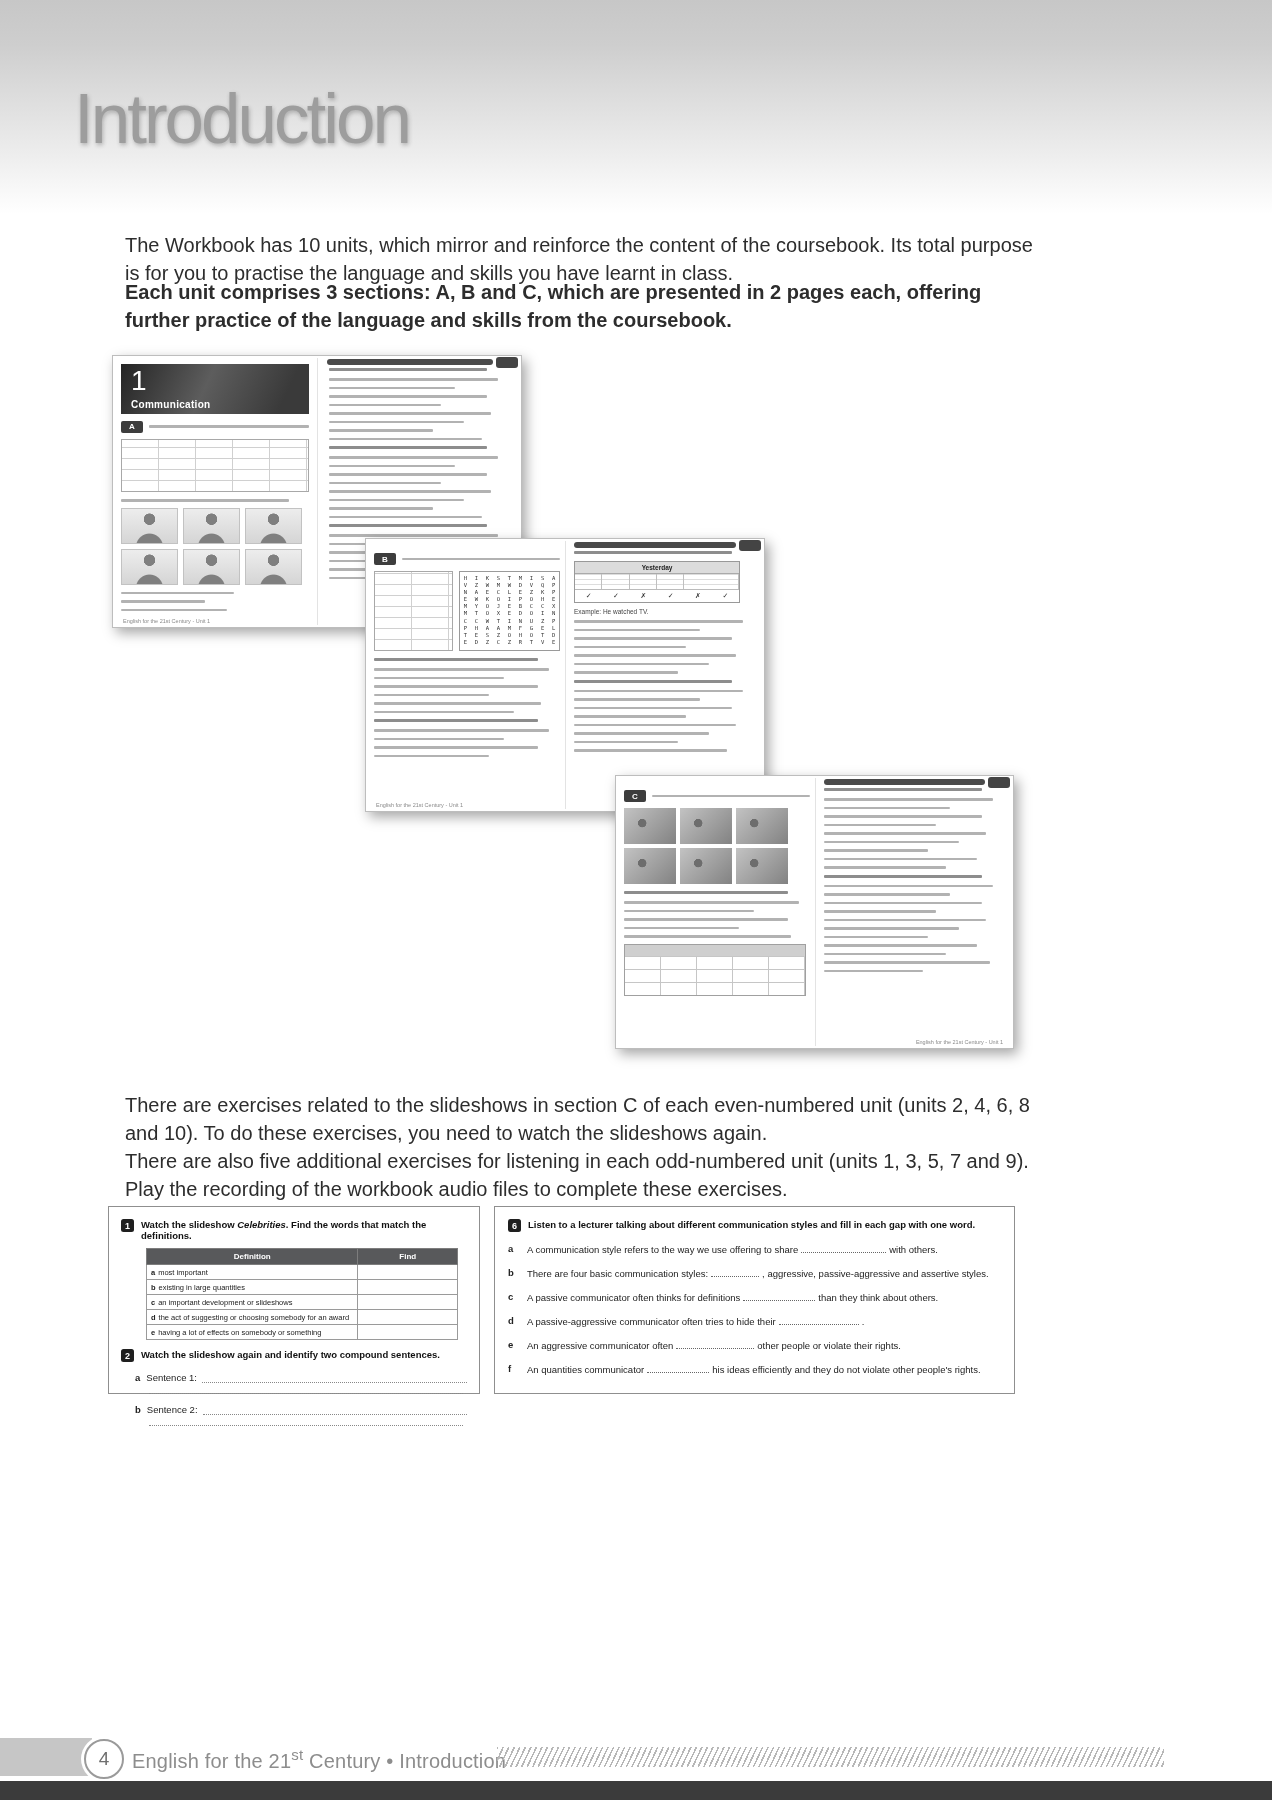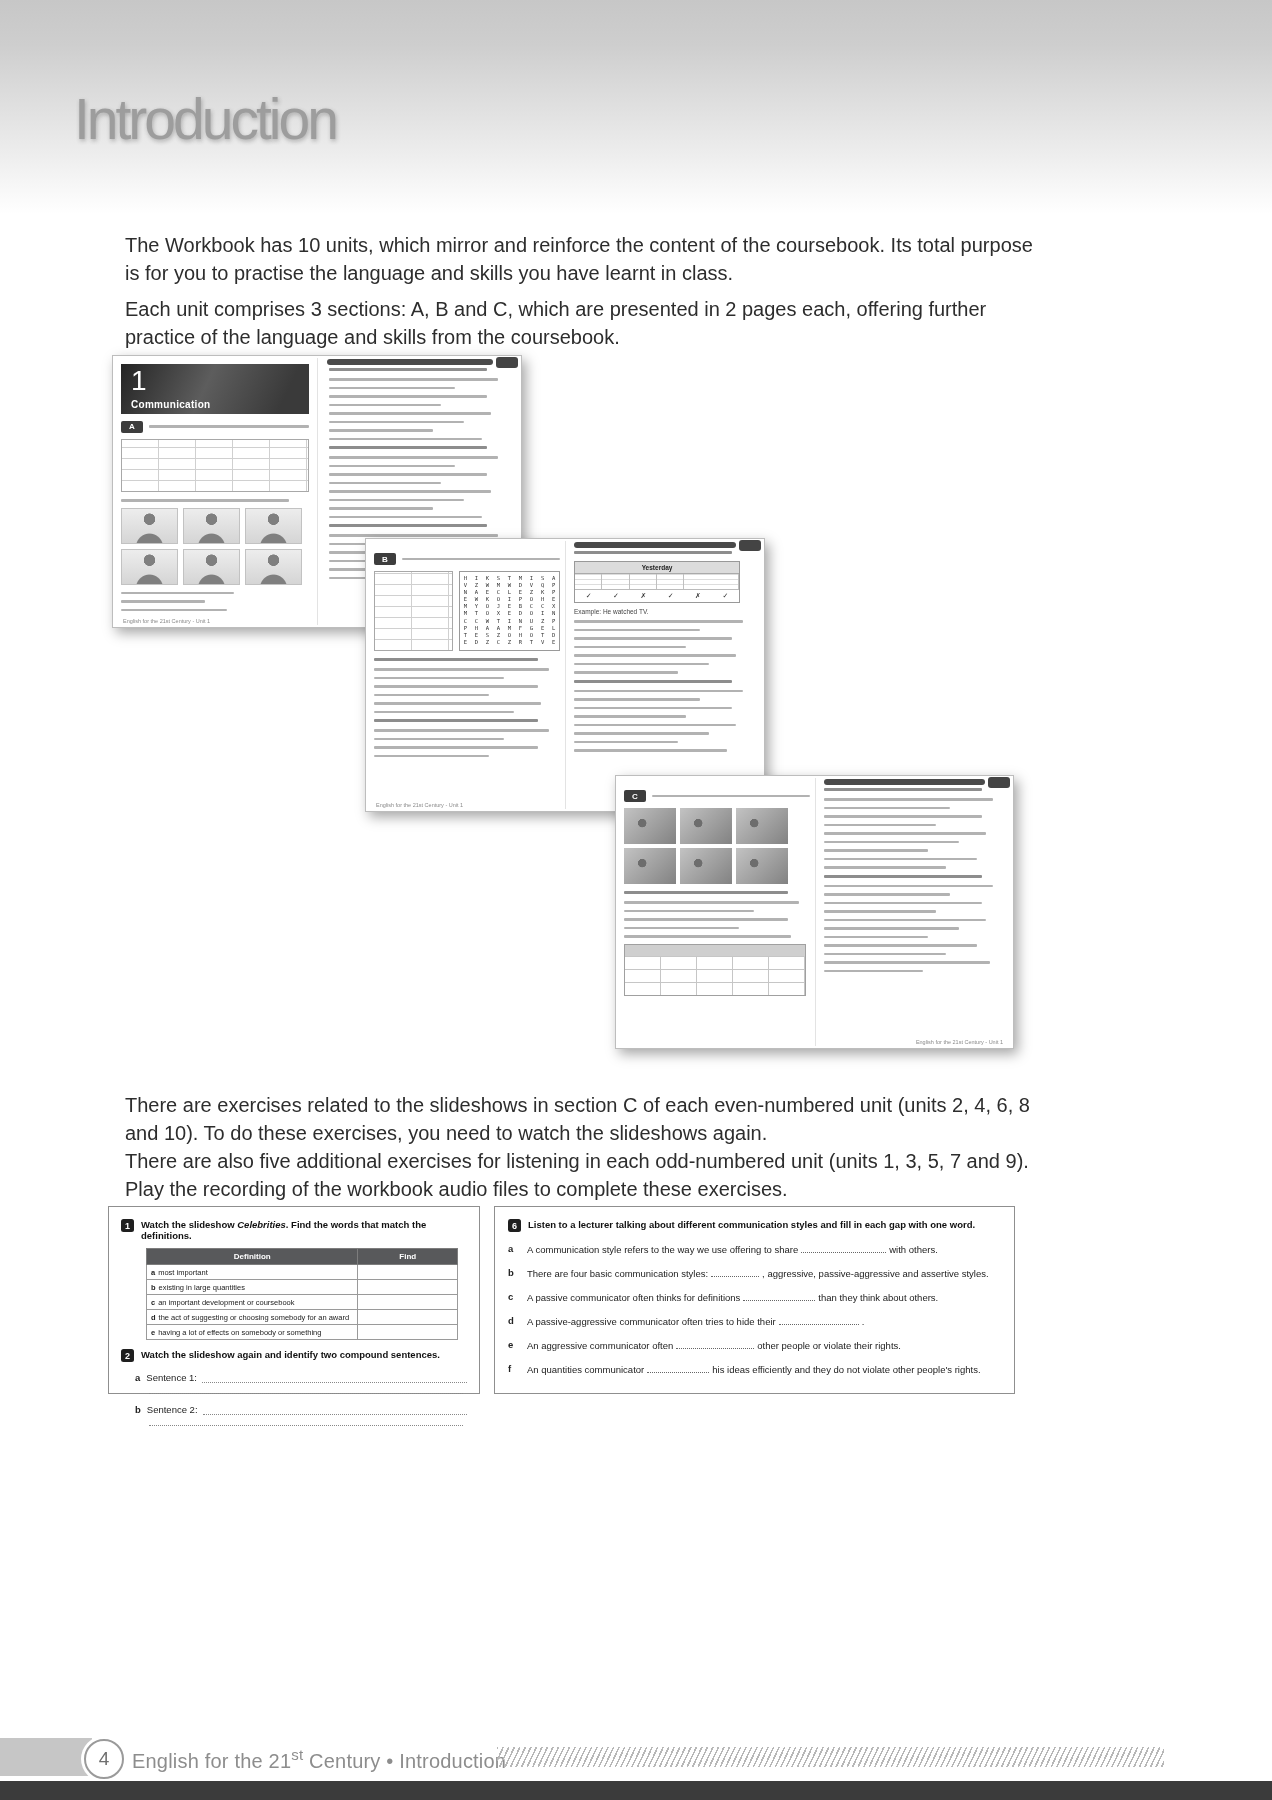"Introduction" .hero h1 { font-size: 57px -> 71px; top: 86px -> 78px }
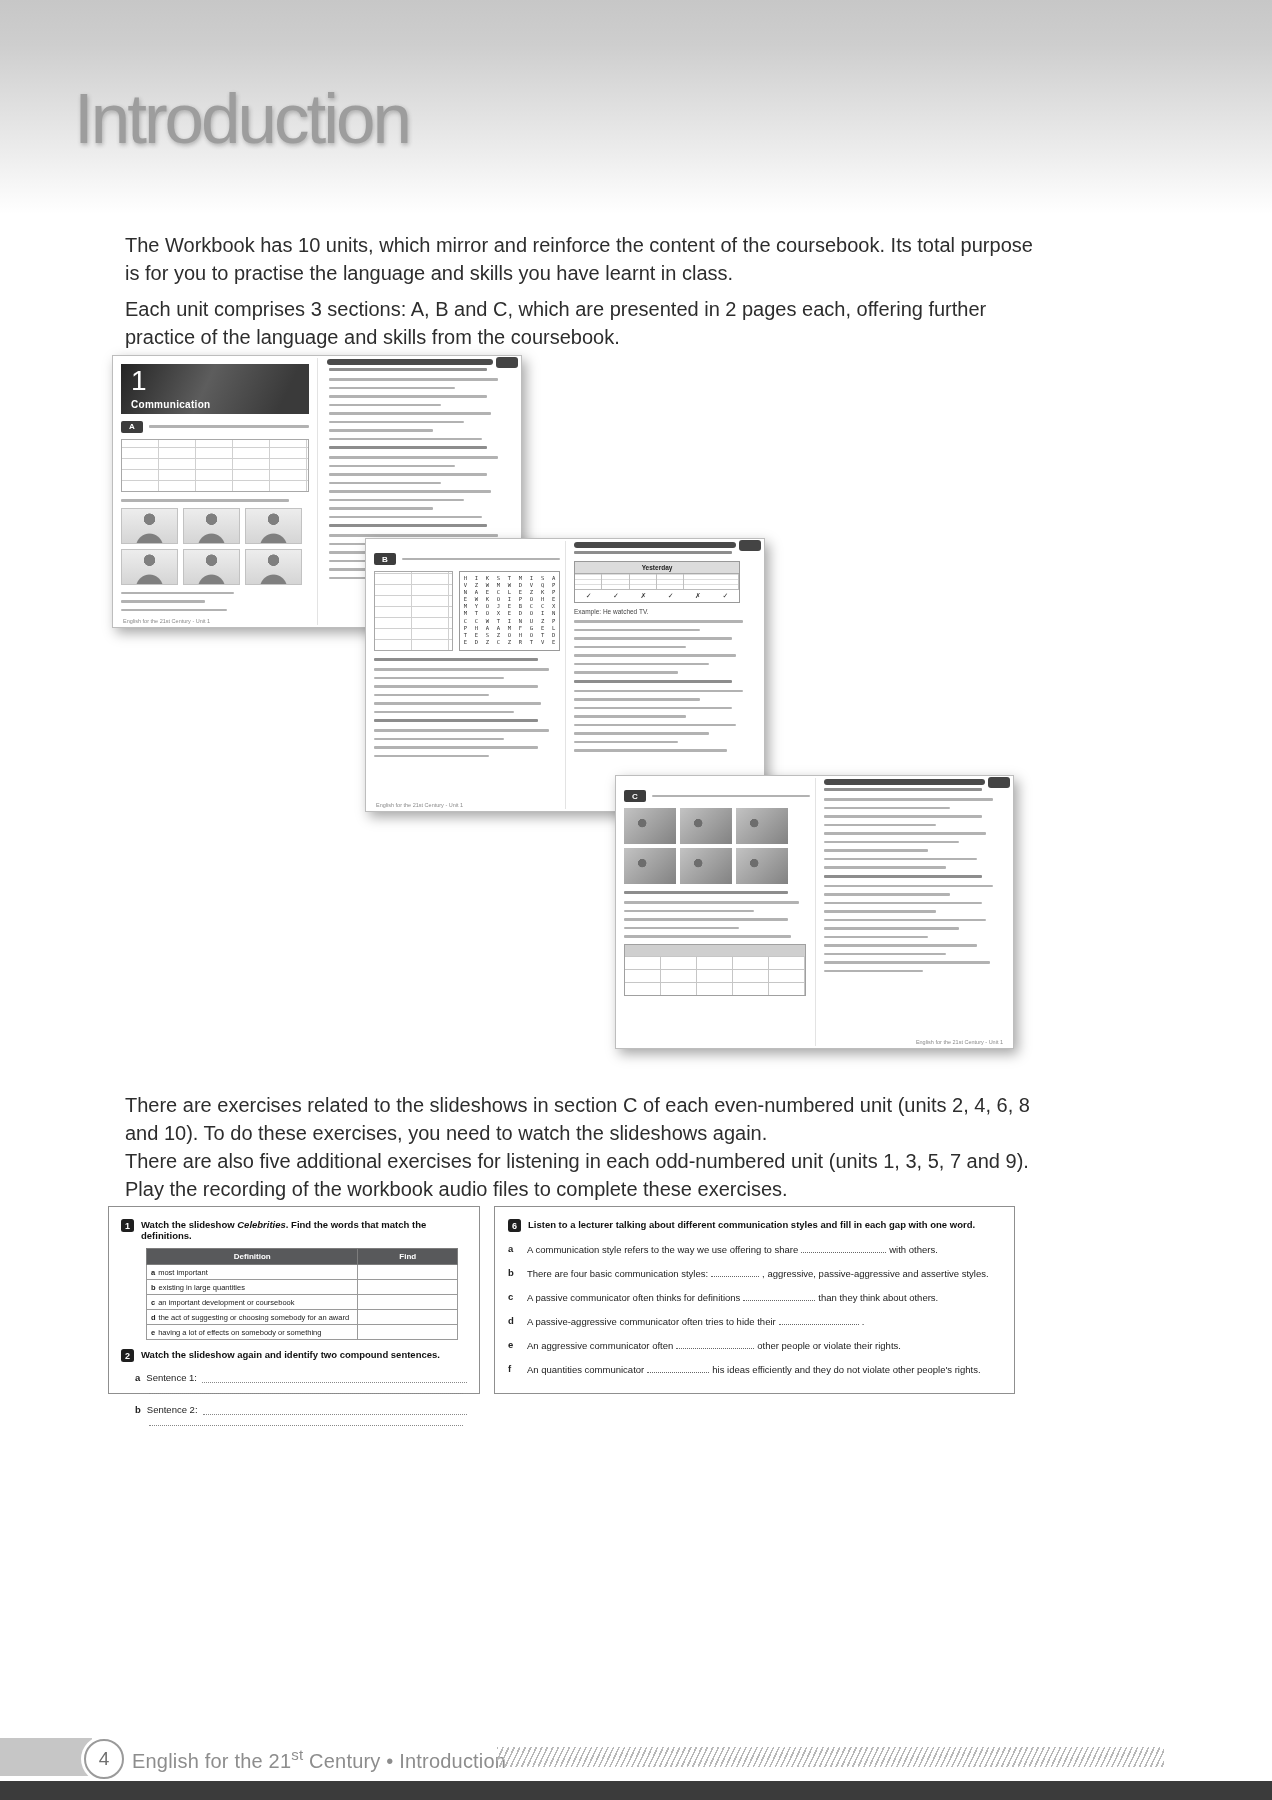"Each unit comprises 3 sections:" p.para { font-weight: none -> bold; top: 284px -> 267px }
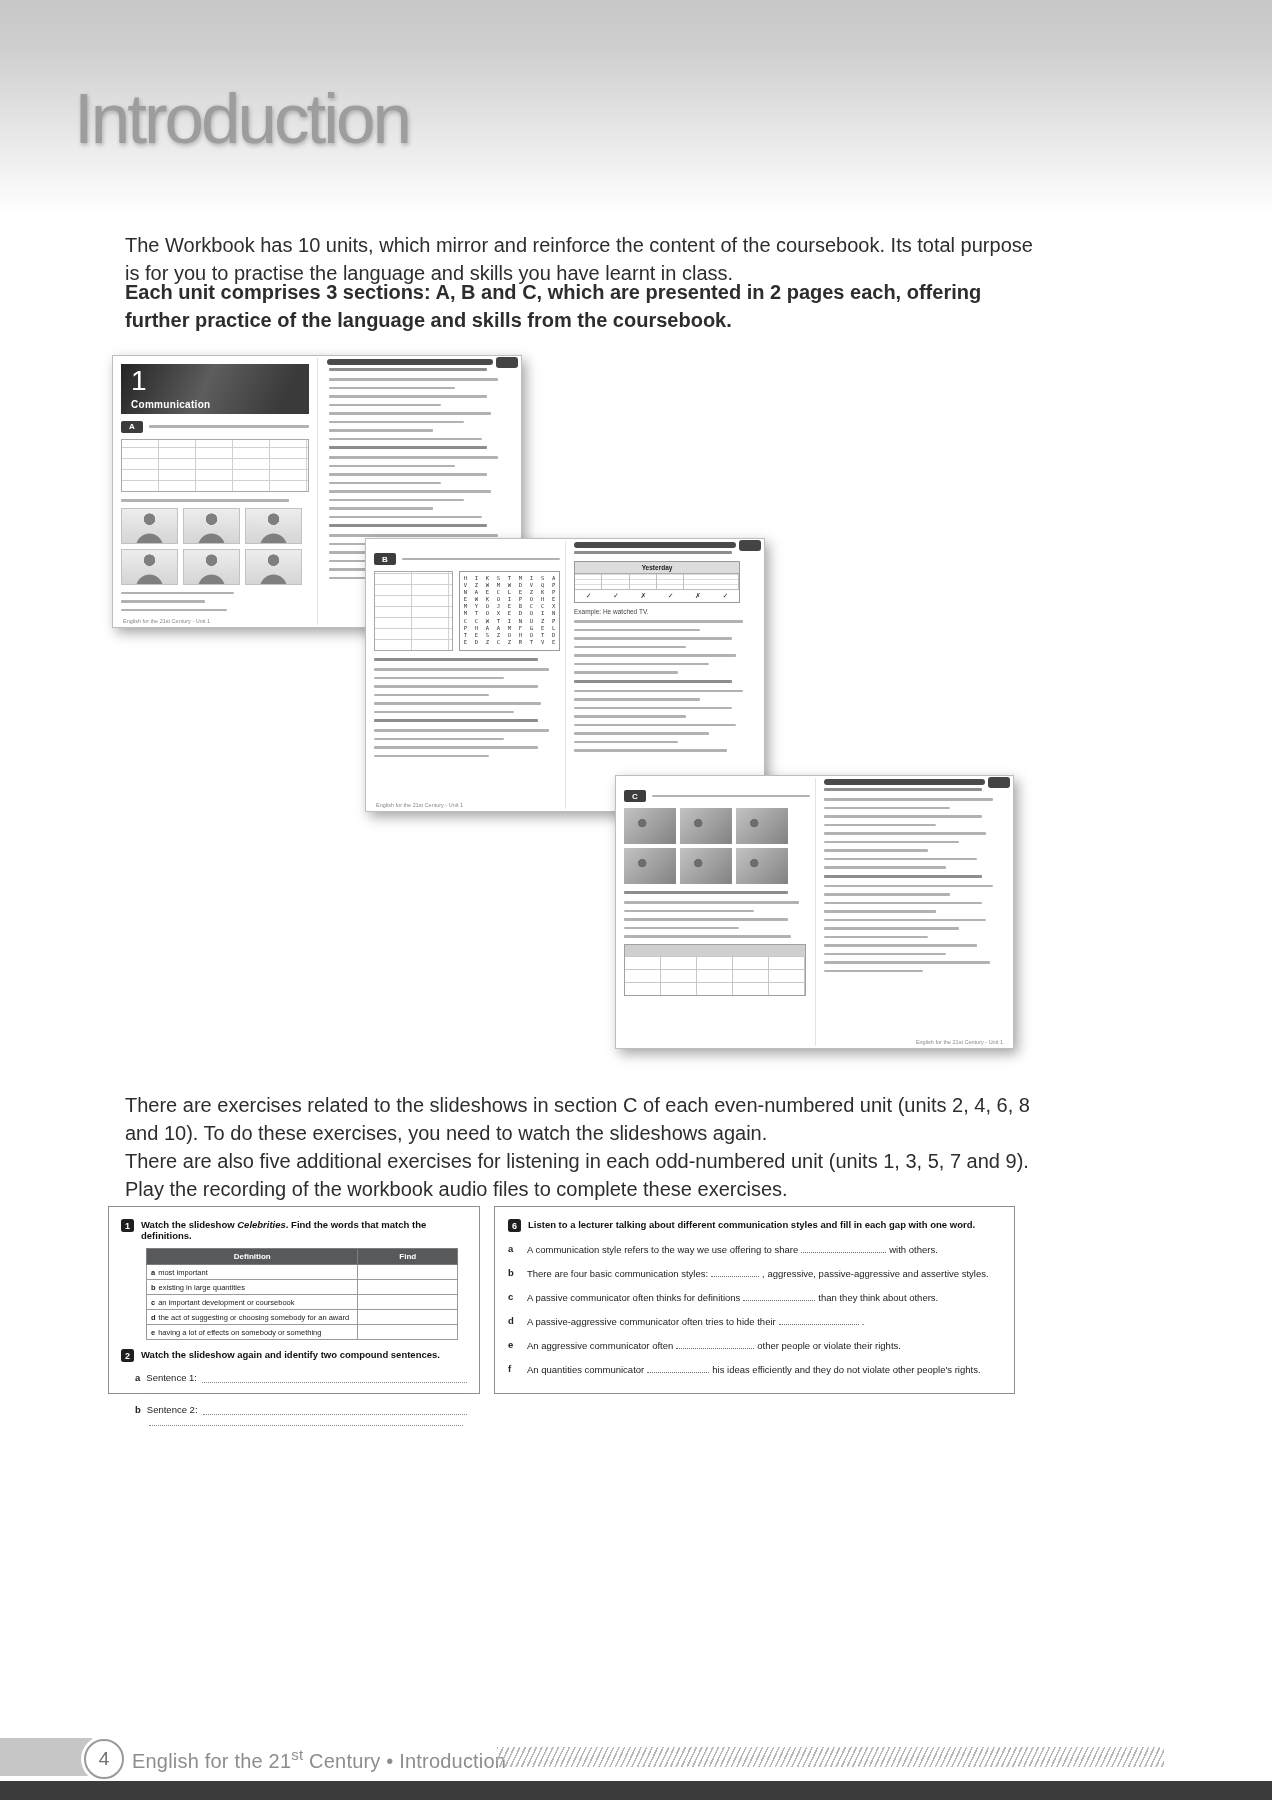"an important development or coursebook" span { text: coursebook -> slideshows }
